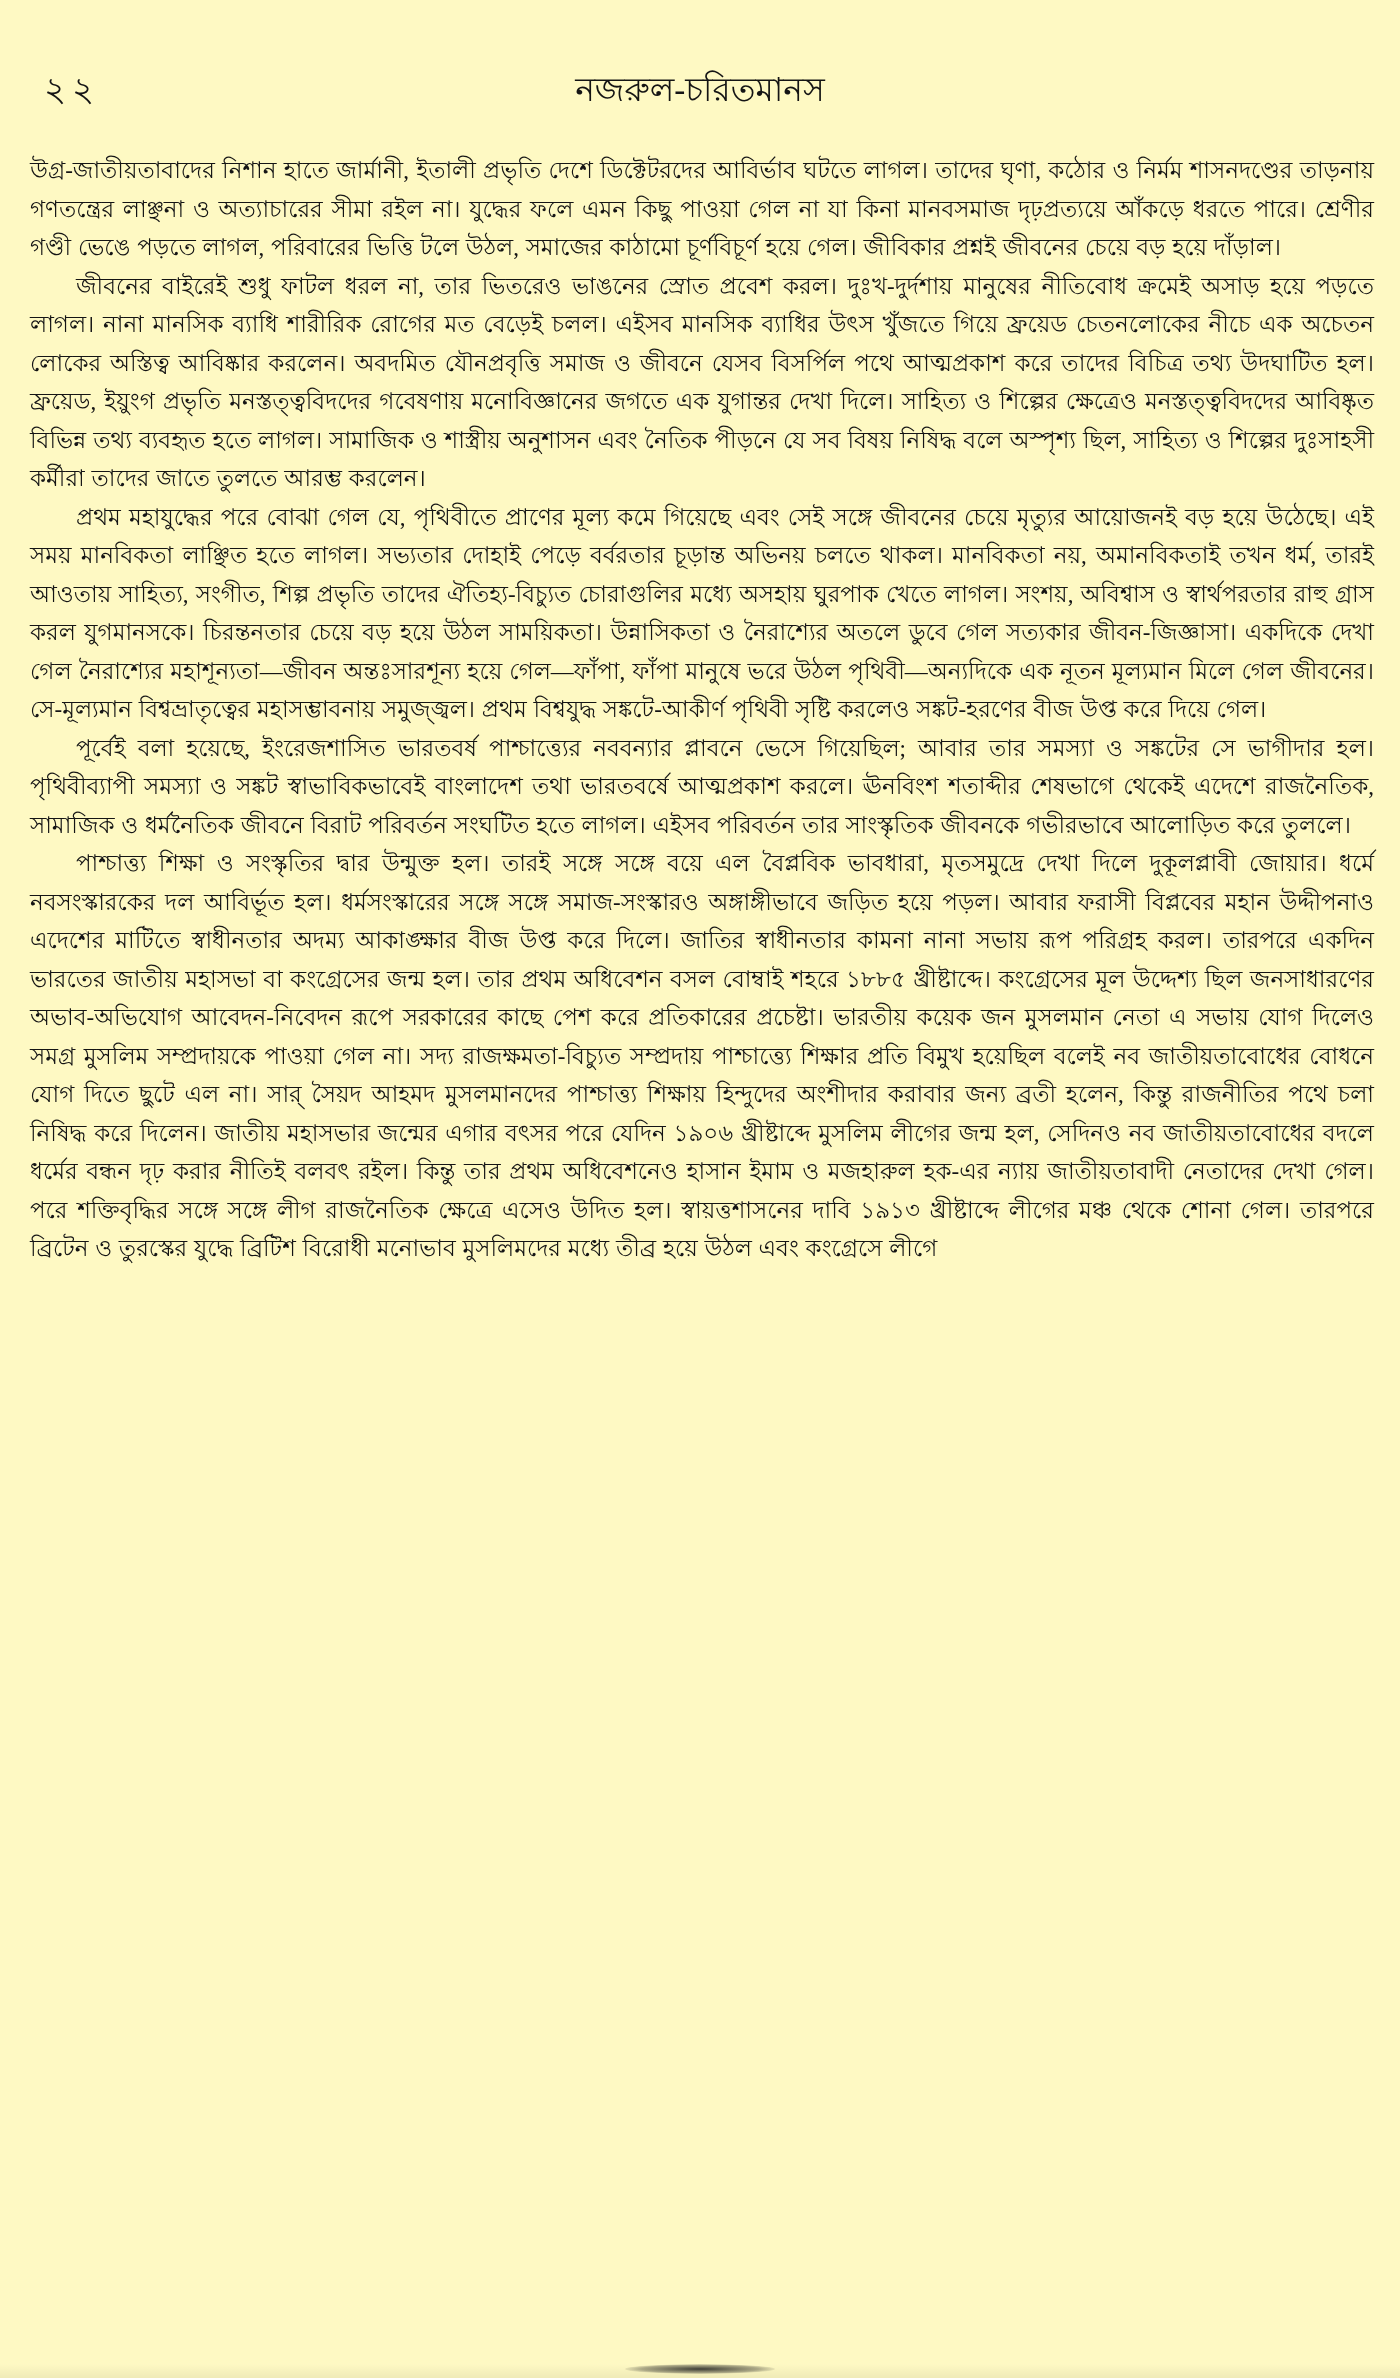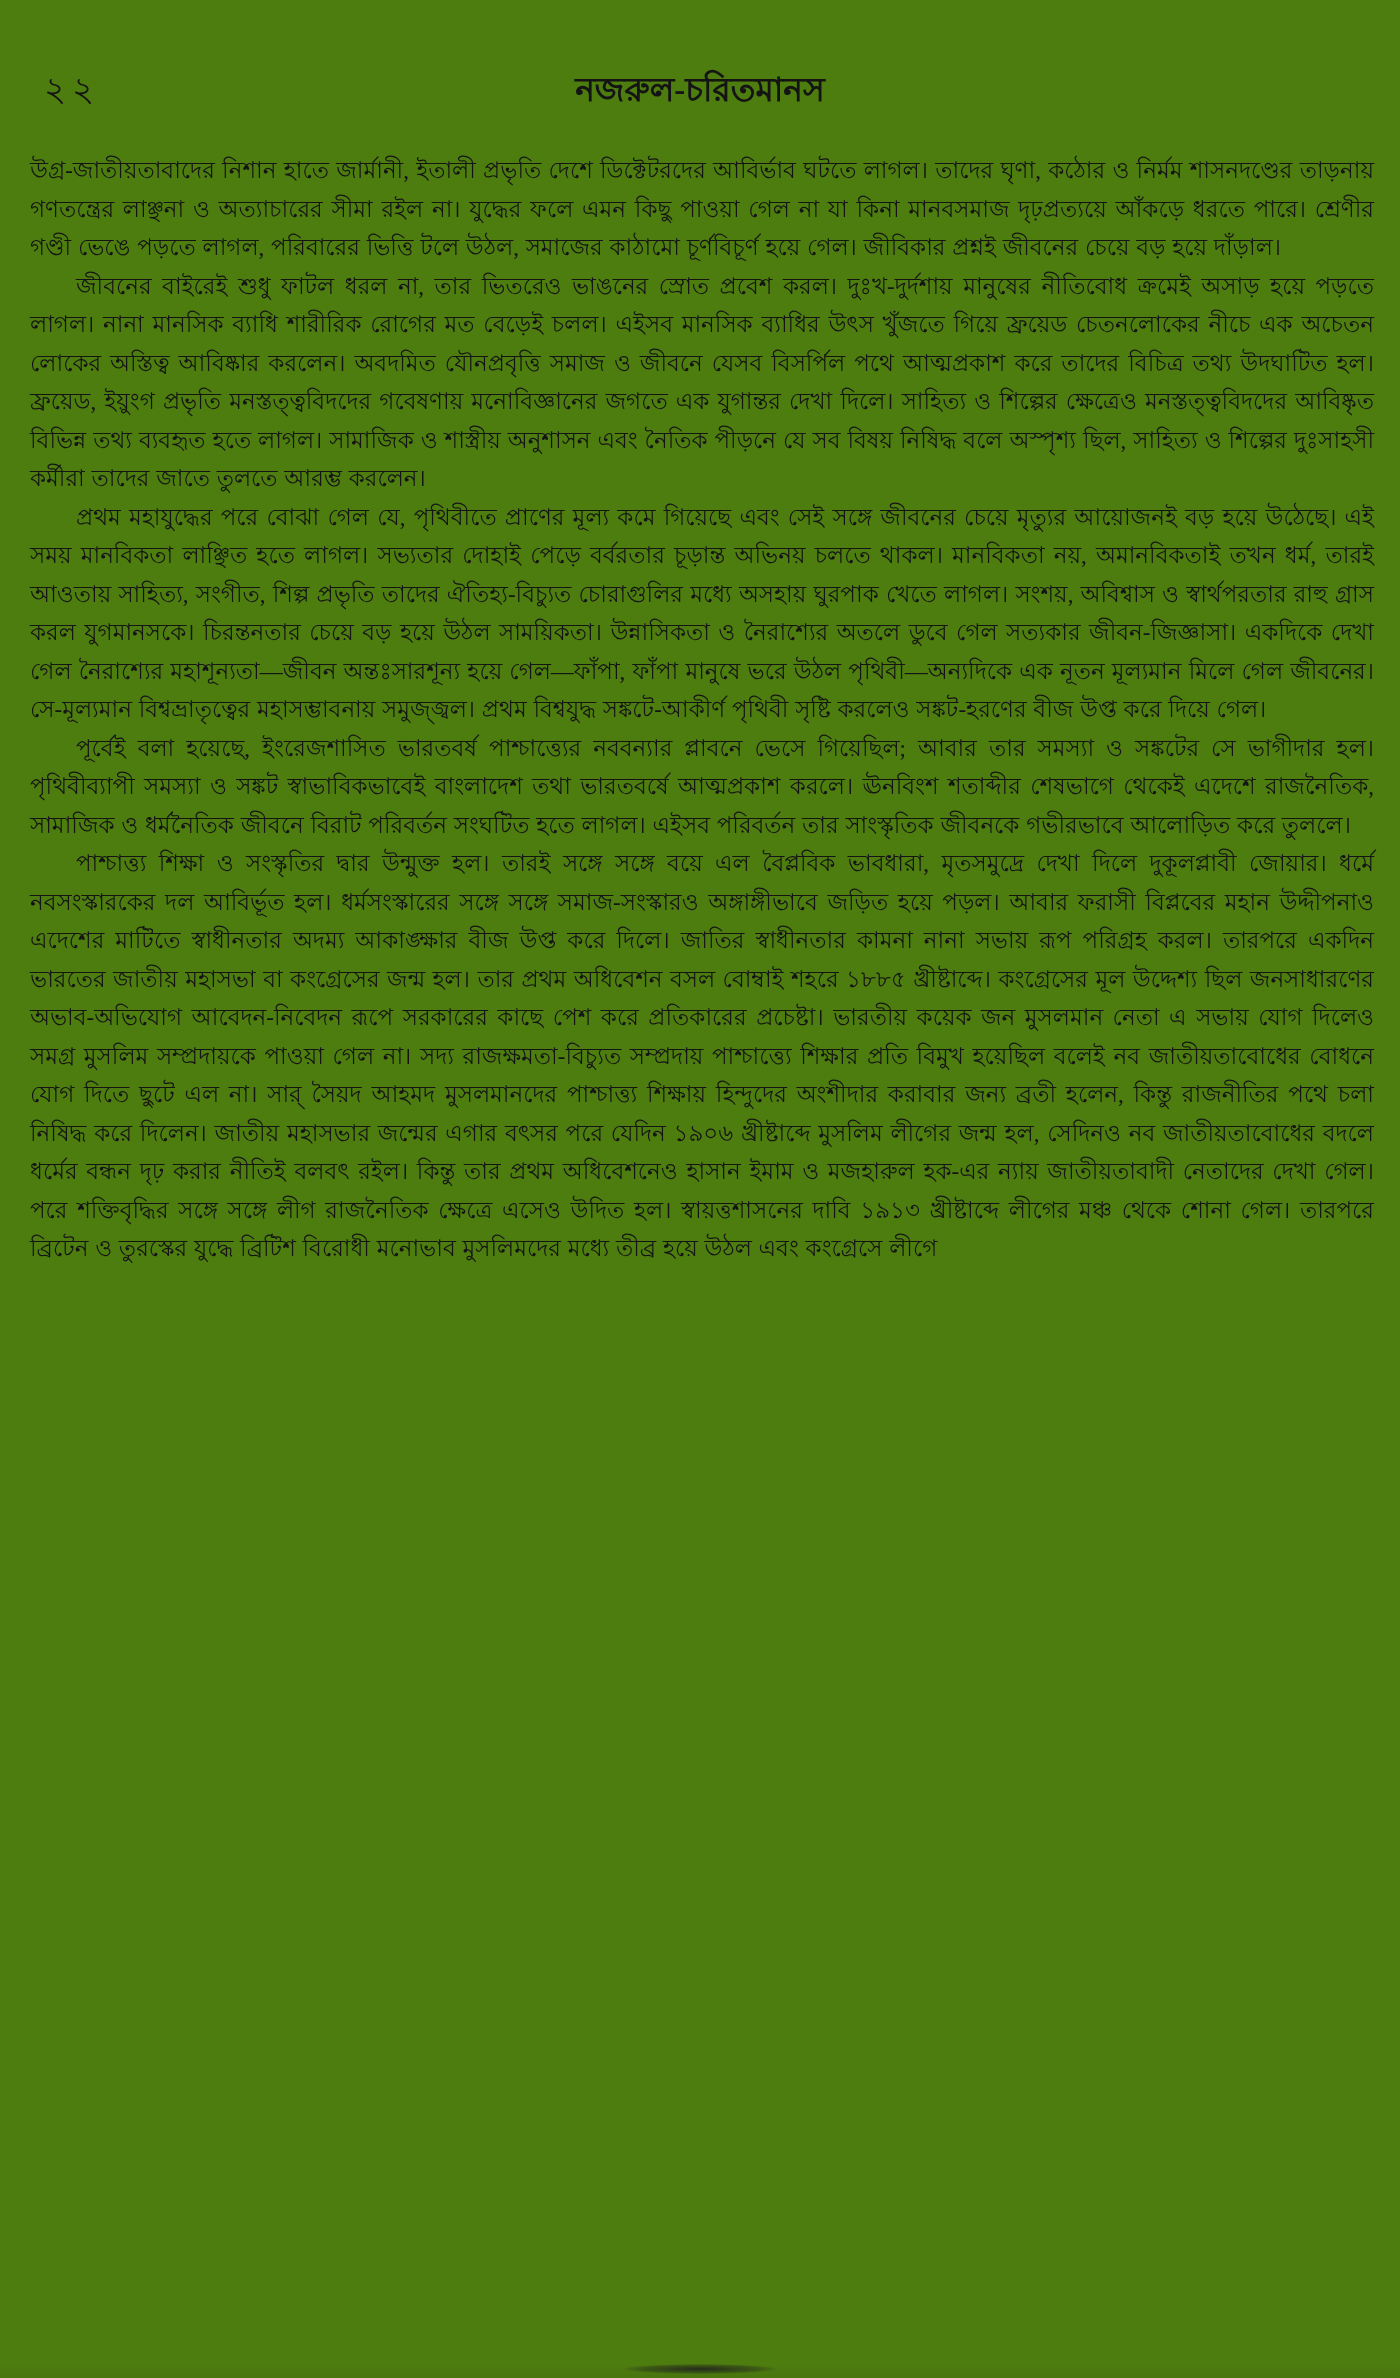"২২" .page { background: #4d7c0f -> #fef9c3 }
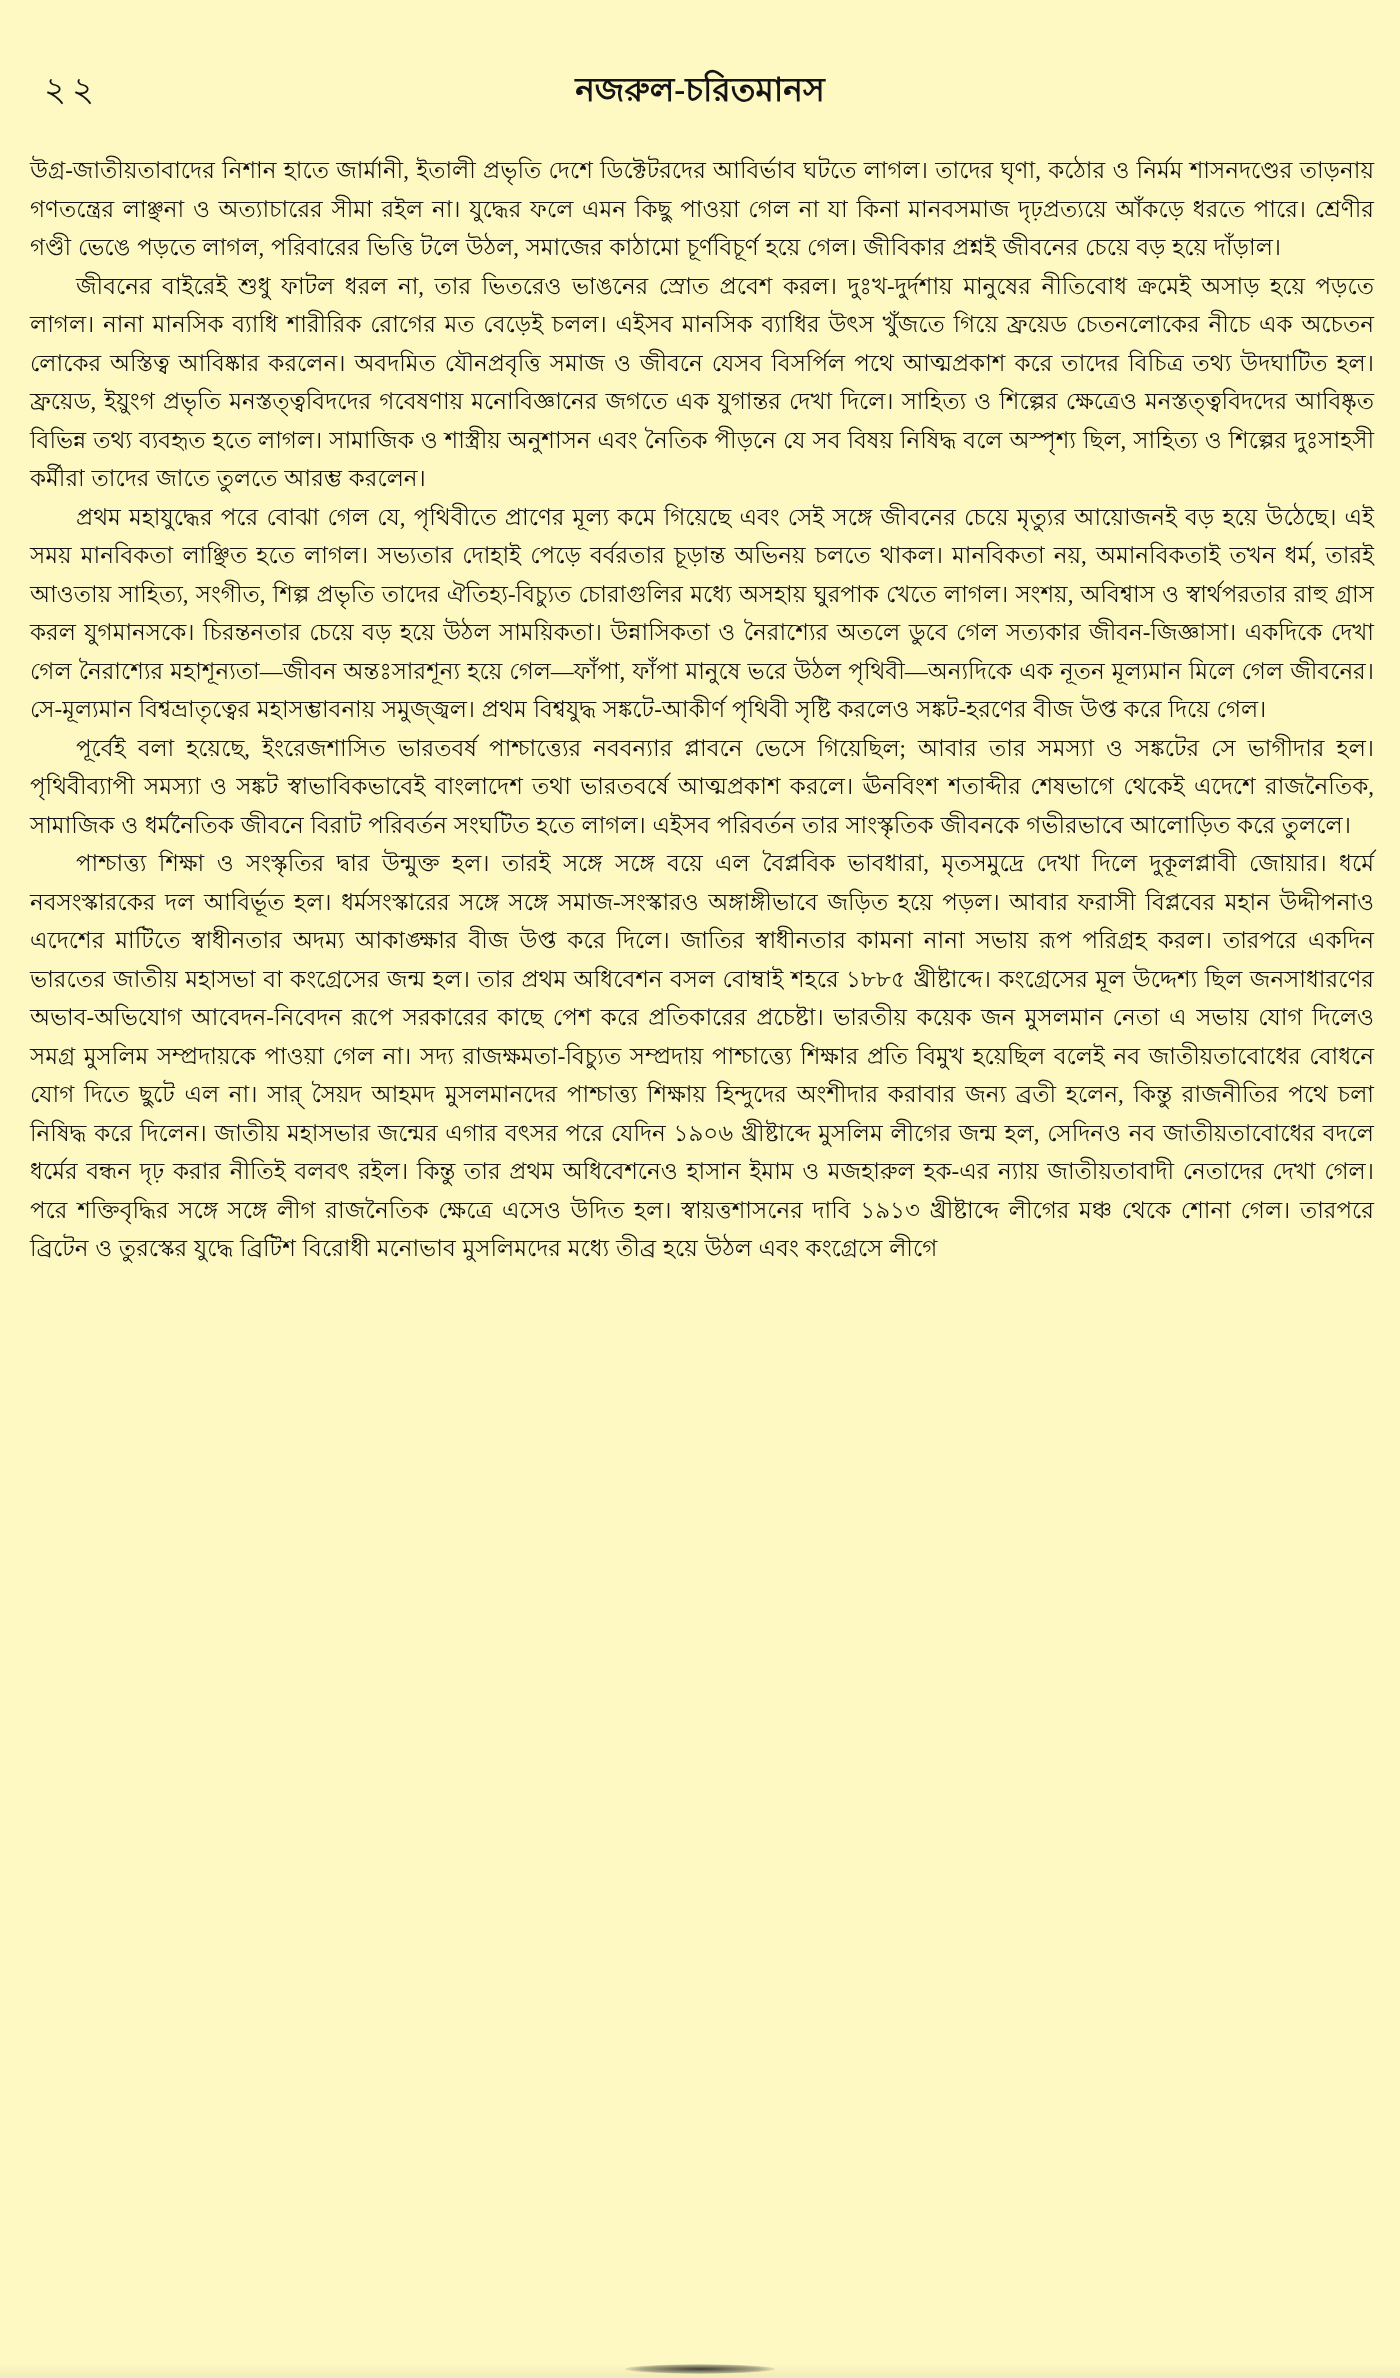"নজরুল-চরিতমানস" .page-title { font-weight: bold -> normal }
